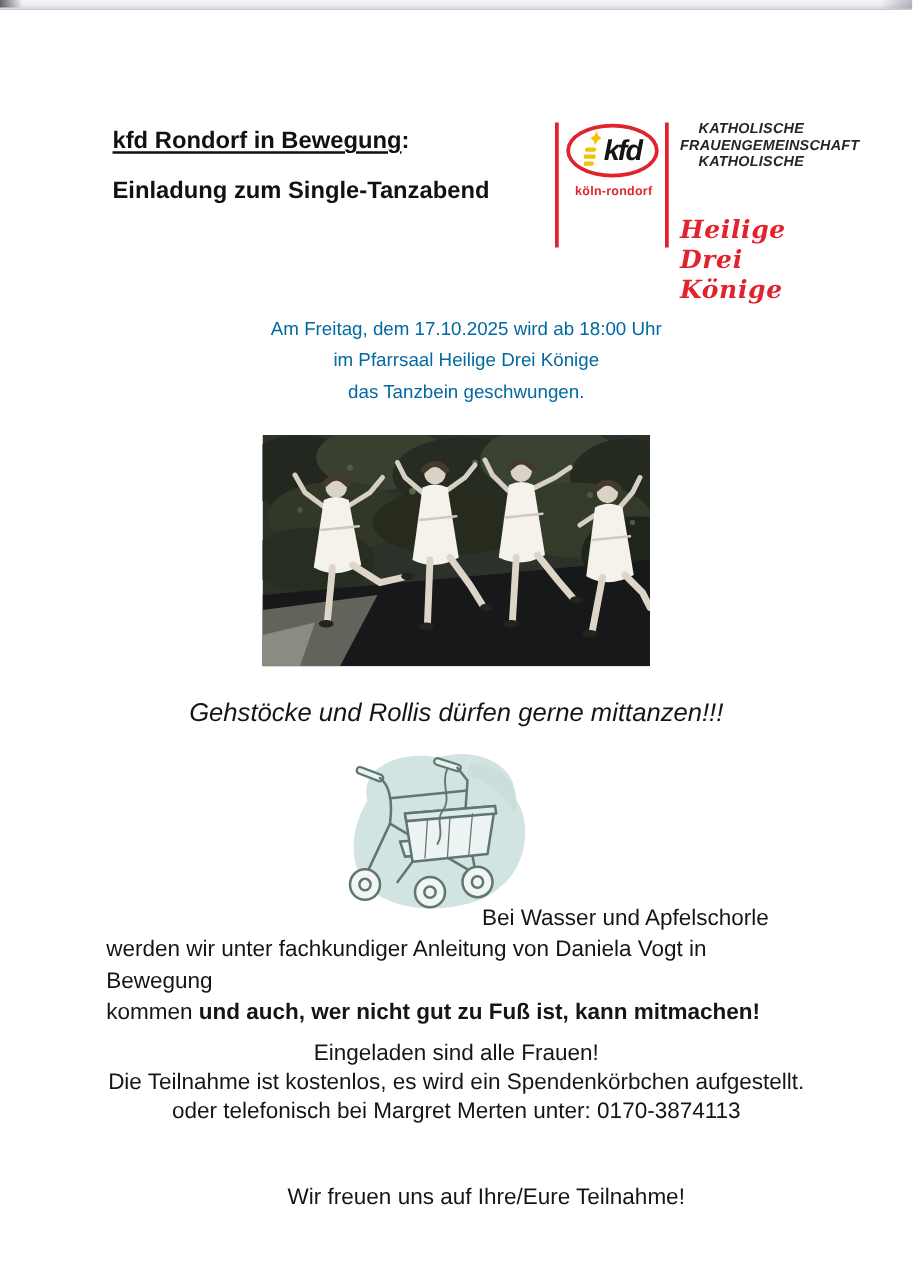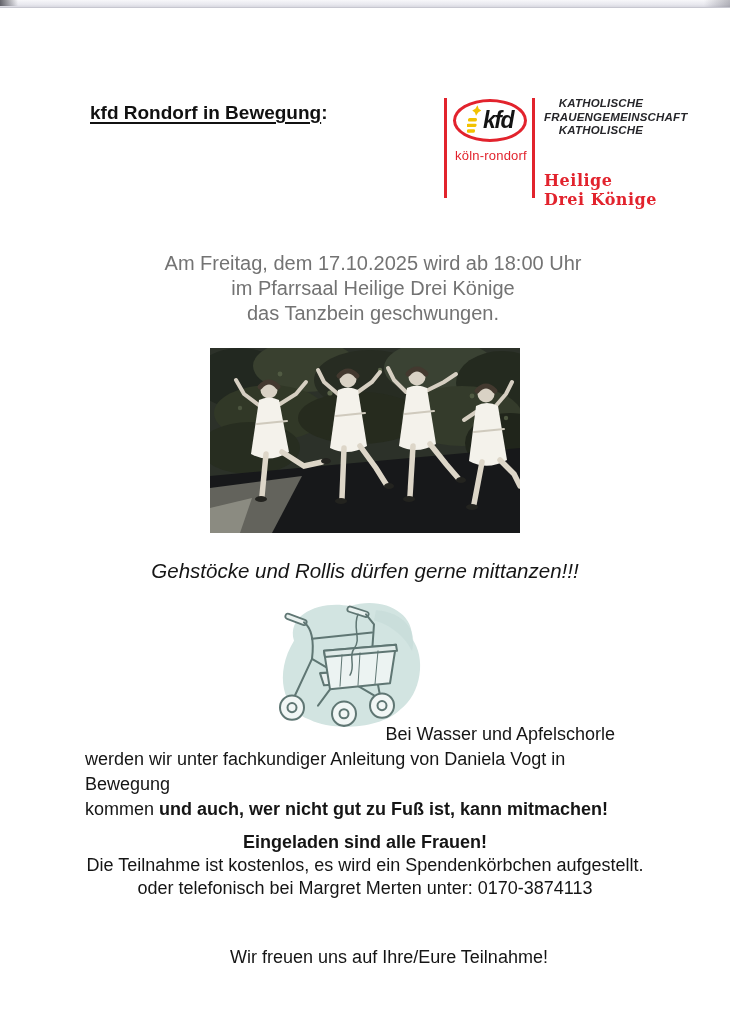"Einladung zum Single-Tanzabend" div.heading-line2 { html: none -> <div>Einladung zum Single-Tanzabend</div> }
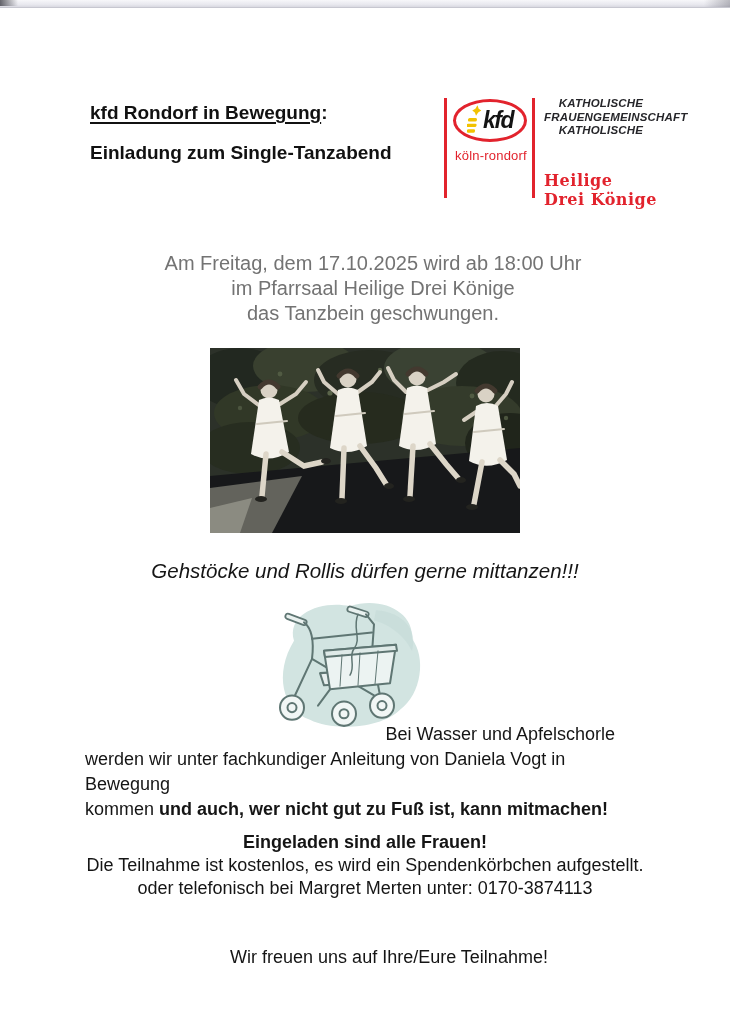"köln-rondorf" .logo-location { font-size: 13px -> 10px; font-weight: normal -> bold }
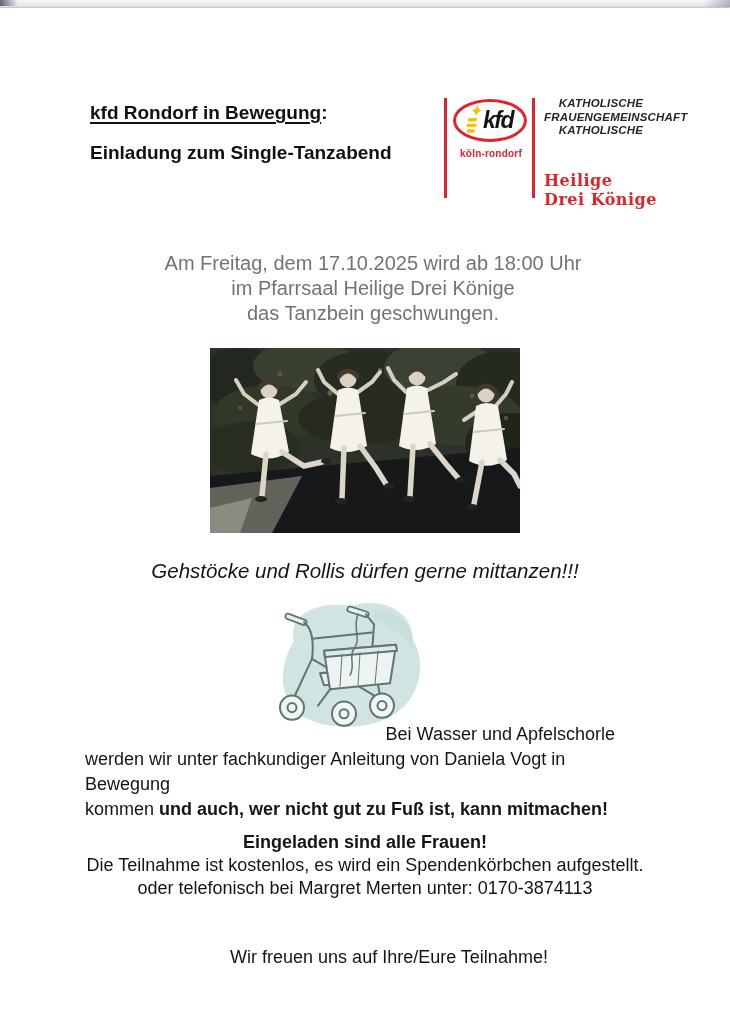"Heilige Drei Könige" .parish-script { font-size: 16px -> 20px; font-style: none -> italic }
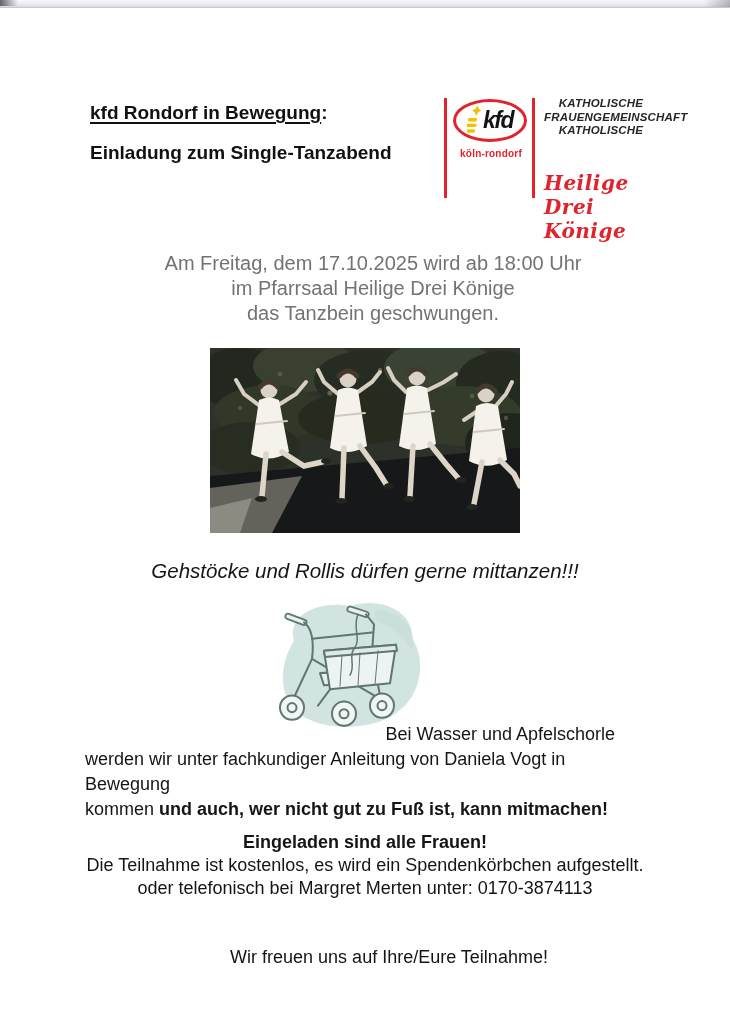"Am Freitag, dem 17.10.2025 wird" .intro { color: #737373 -> #0369a1; font-size: 20px -> 15px }
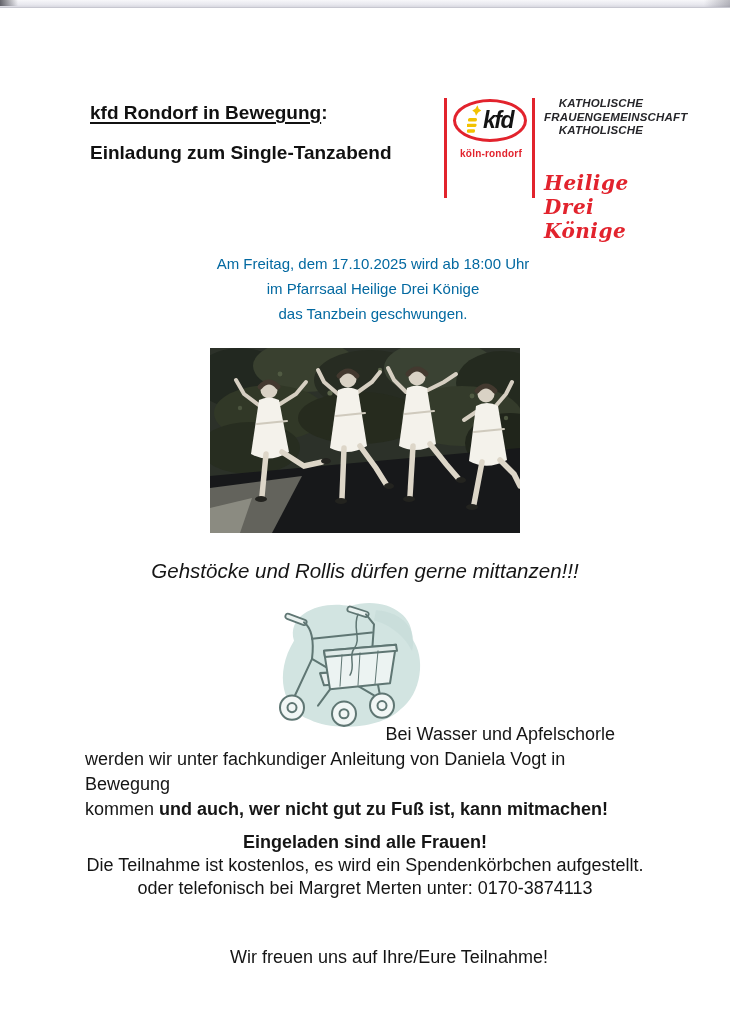"Eingeladen sind alle Frauen!" .invite-headline { font-weight: bold -> normal }
